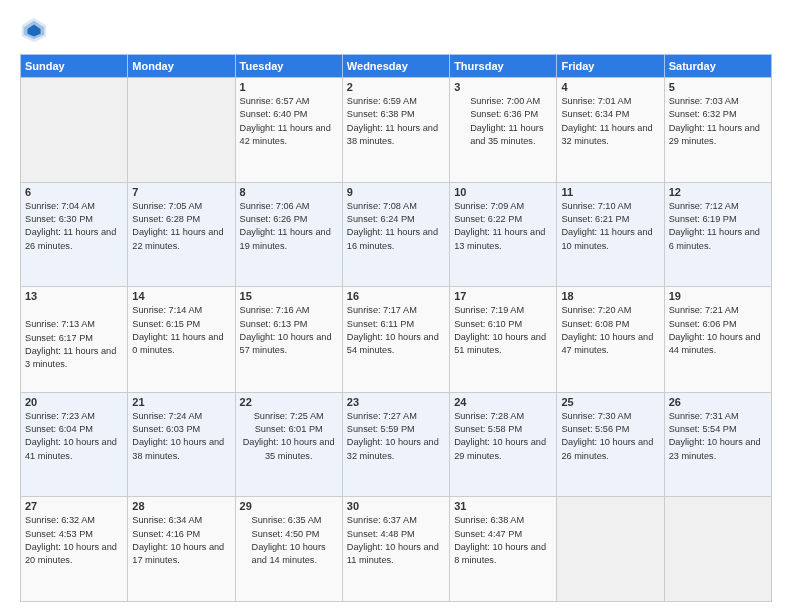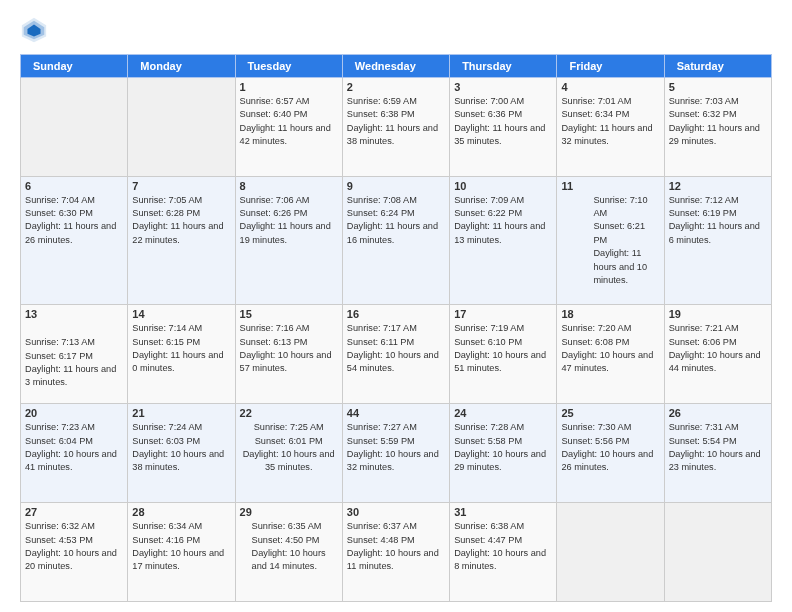"Sunday" .calendar thead tr th { padding: 5px 12px -> 5px 4px }
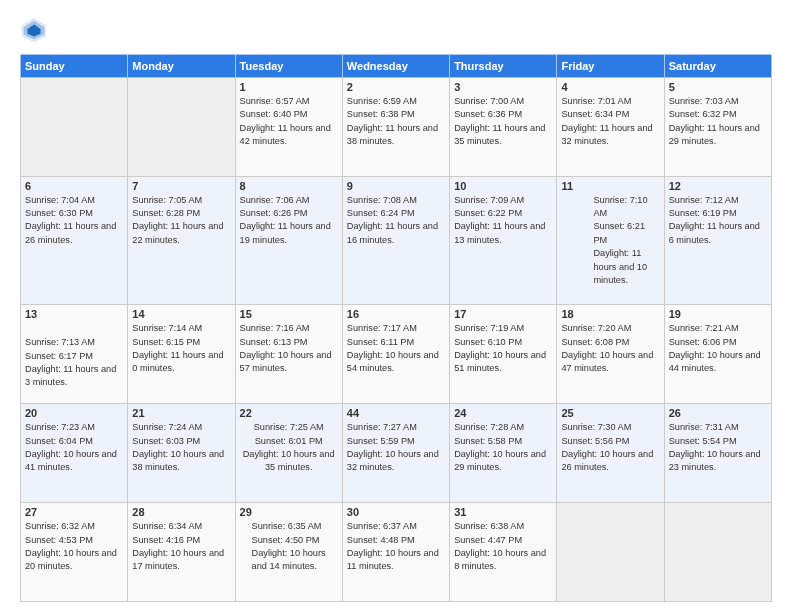"Sunrise: 7:00 AM" div.day-info { margin-left: none -> 16px }
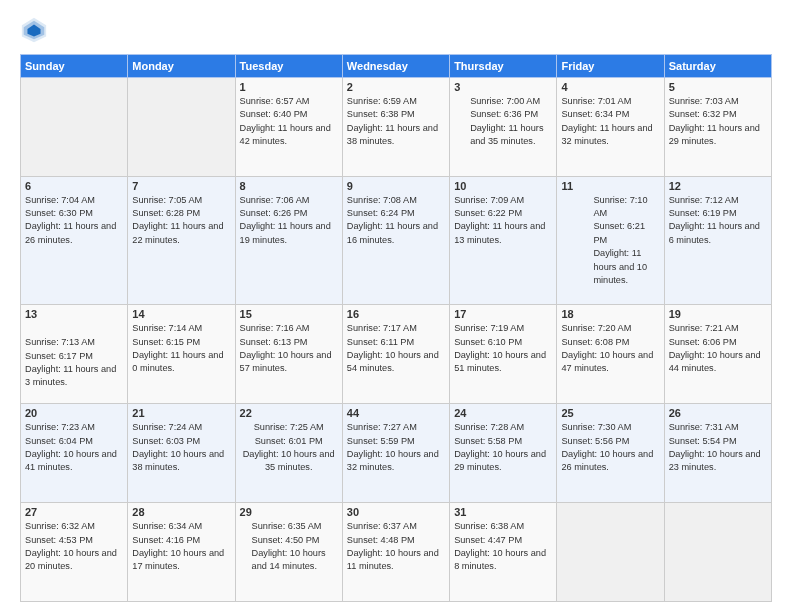"Sunrise: 7:10 AM" div.day-info { margin-left: 32px -> none }
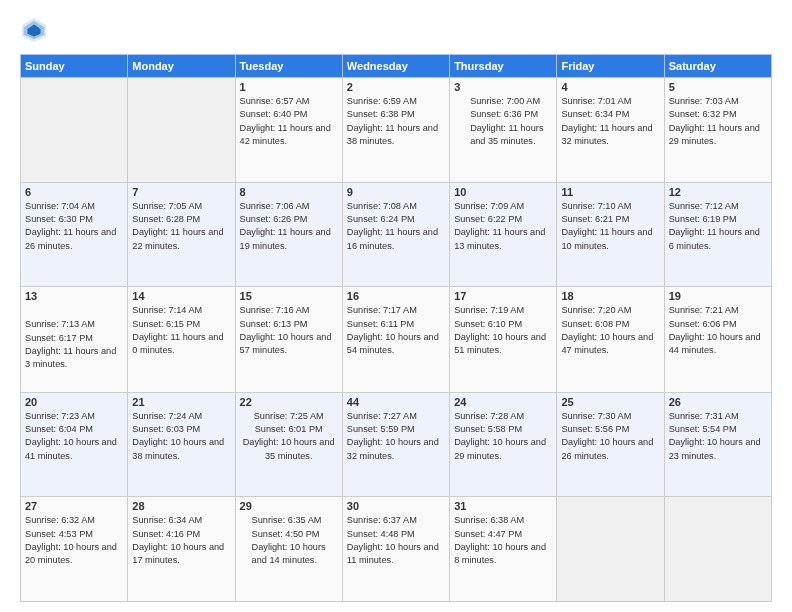"44" span.day-number { text: 44 -> 23 }
